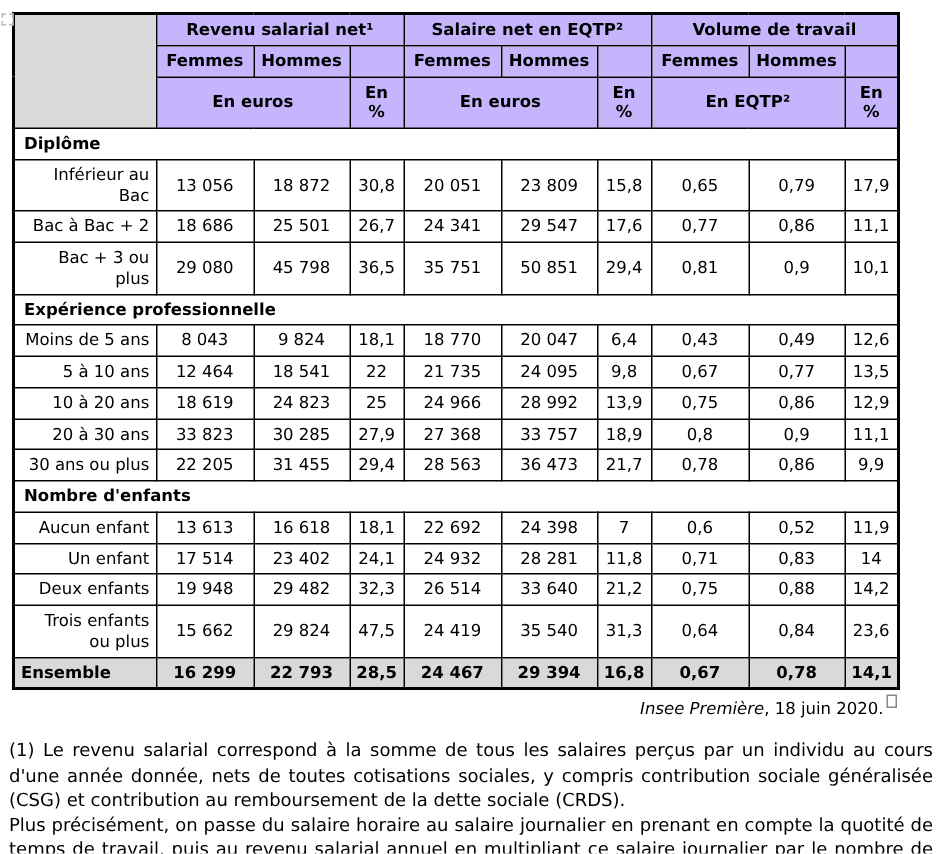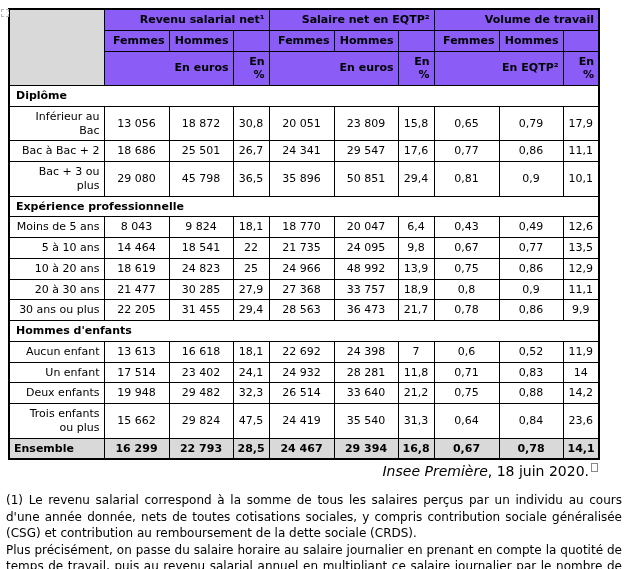"Revenu salarial net¹" thead th { background: #8b5cf6 -> #c4b5fd; text-align: right -> center }
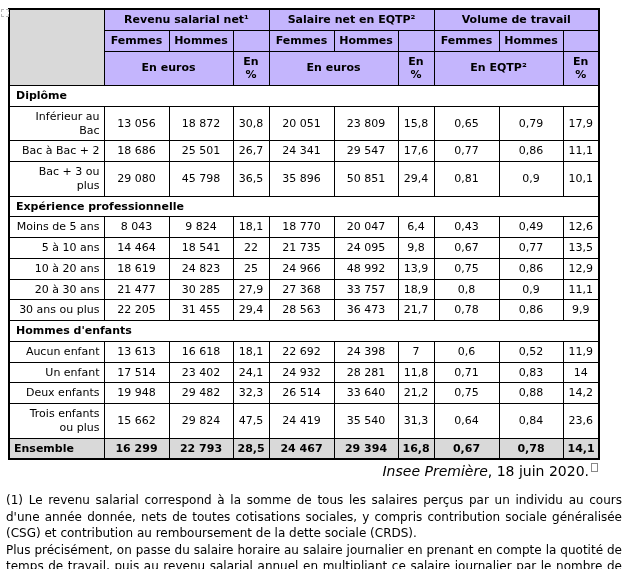"35 896" td.data-cell { text: 35 896 -> 35 751 }
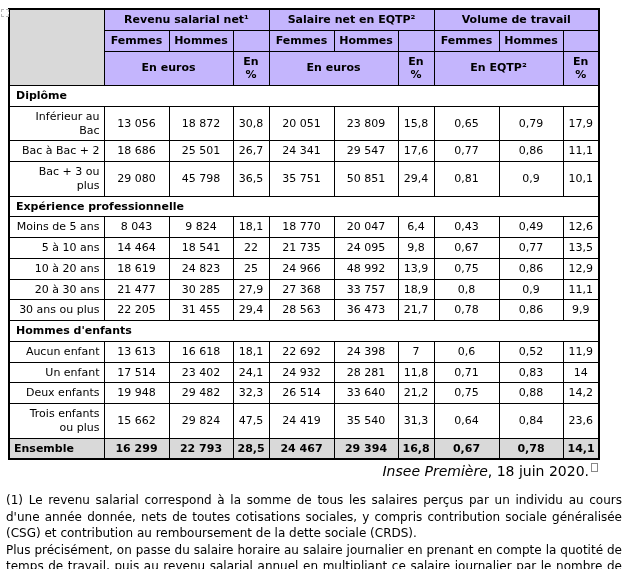"14 464" td.data-cell { text: 14 464 -> 12 464 }
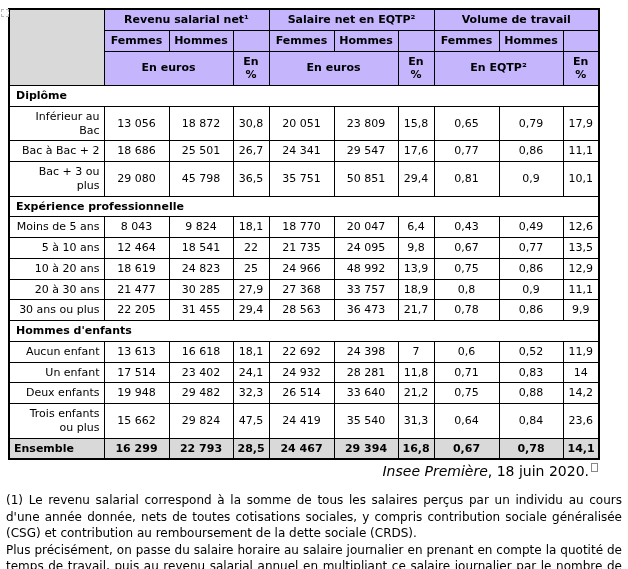"48 992" td.data-cell { text: 48 992 -> 28 992 }
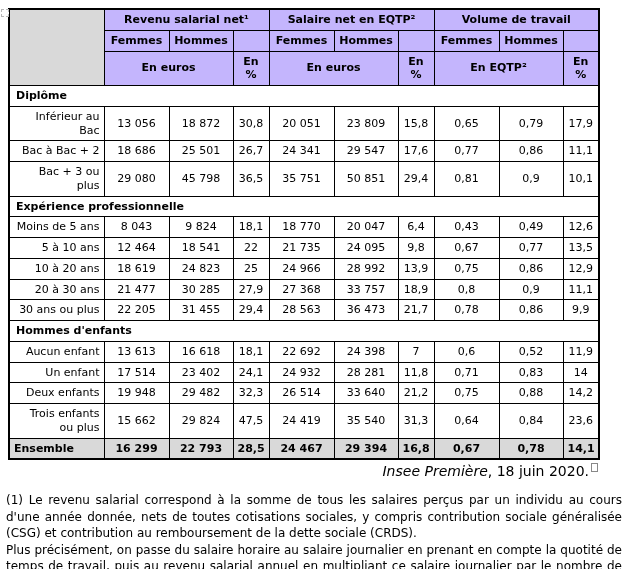"21 477" td.data-cell { text: 21 477 -> 33 823 }
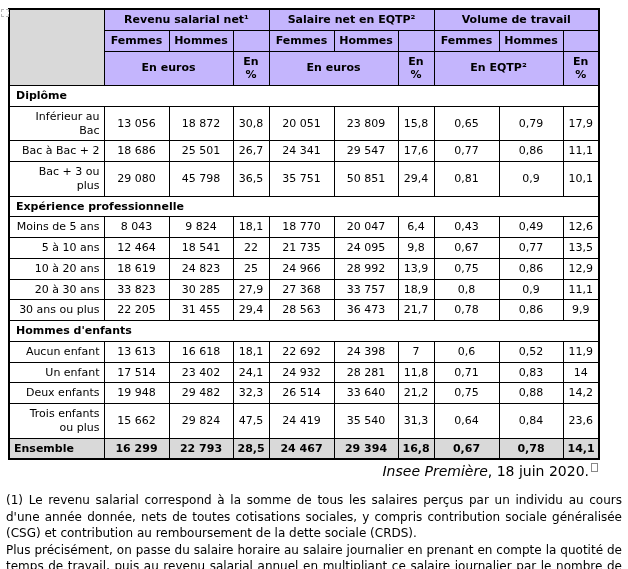"Hommes d'enfants" td { text: Hommes -> Nombre }
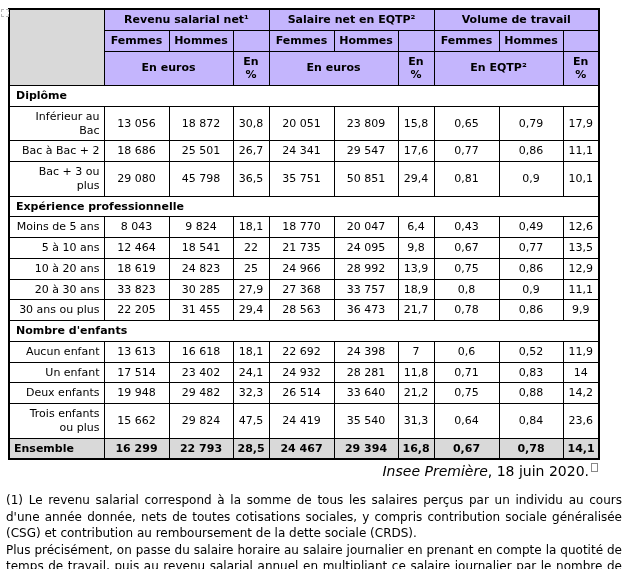"Insee Première, 18 juin 2020." .source-line { font-size: 14px -> 11px }
